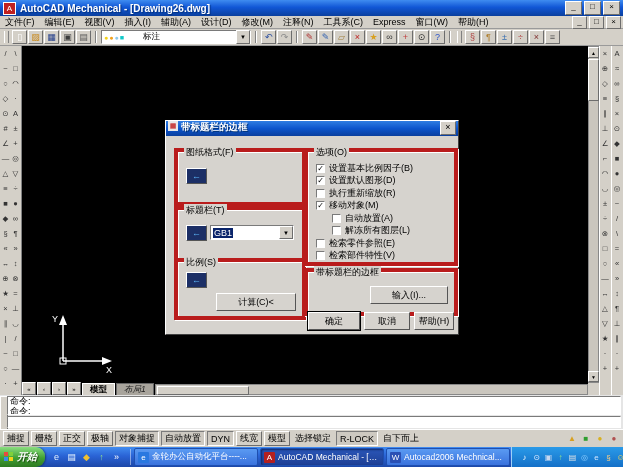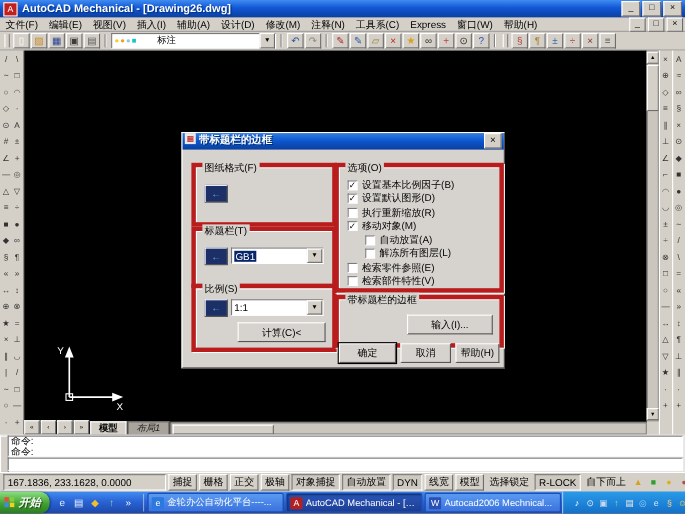"1:1" div.dcombo { html: <div> <span>1:1</span> <span>▼</span> </div> -> none }
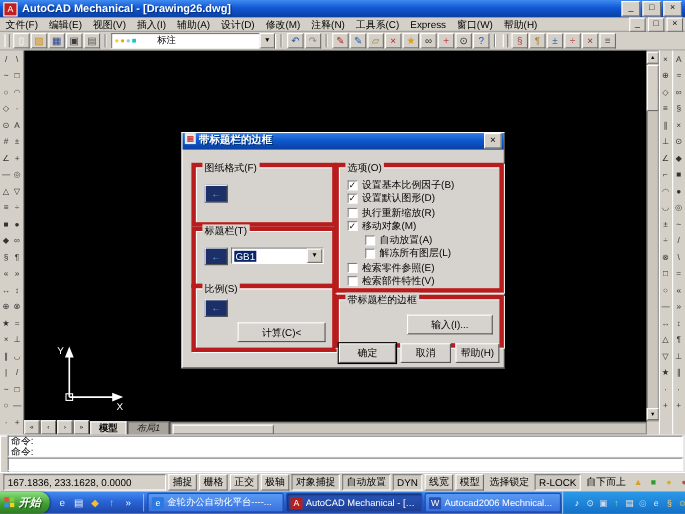"167.1836, 233.1628, 0.0000" div.coords { html: <div>167.1836, 233.1628, 0.0000</div> -> none }
